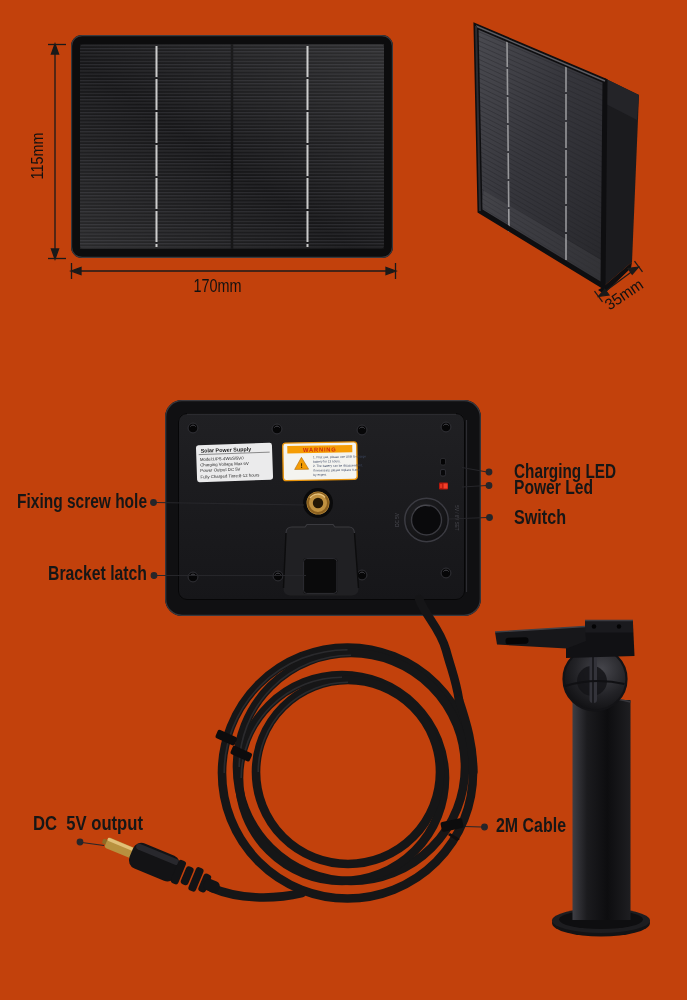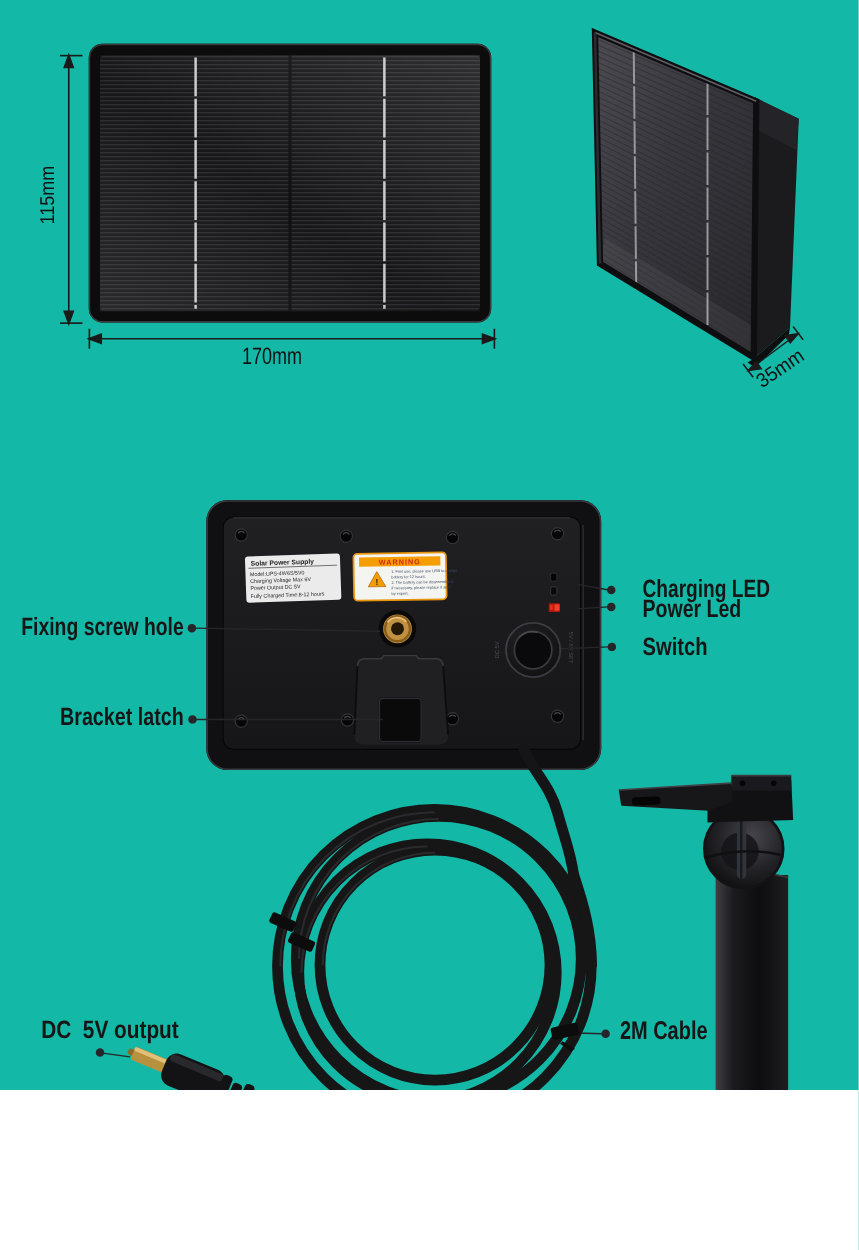"170mm" #page { background: #14b8a6 -> #c2410c; height: 872px -> 1000px }
